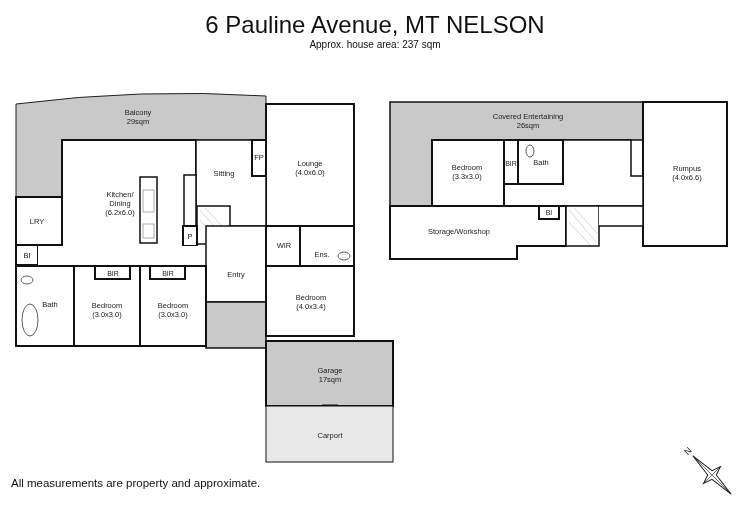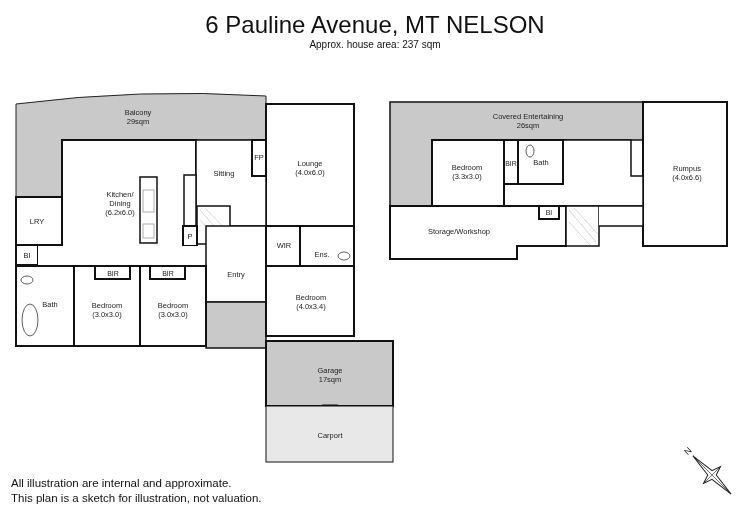"All illustration are internal and" div { text: illustration are internal -> measurements are property }
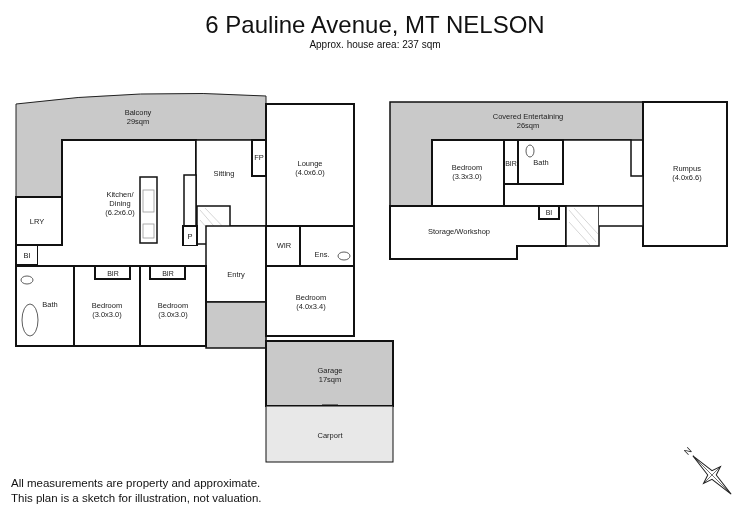"This plan is a sketch" div { html: <div>This plan is a sketch for illustration, not valuation.</div> -> none }
